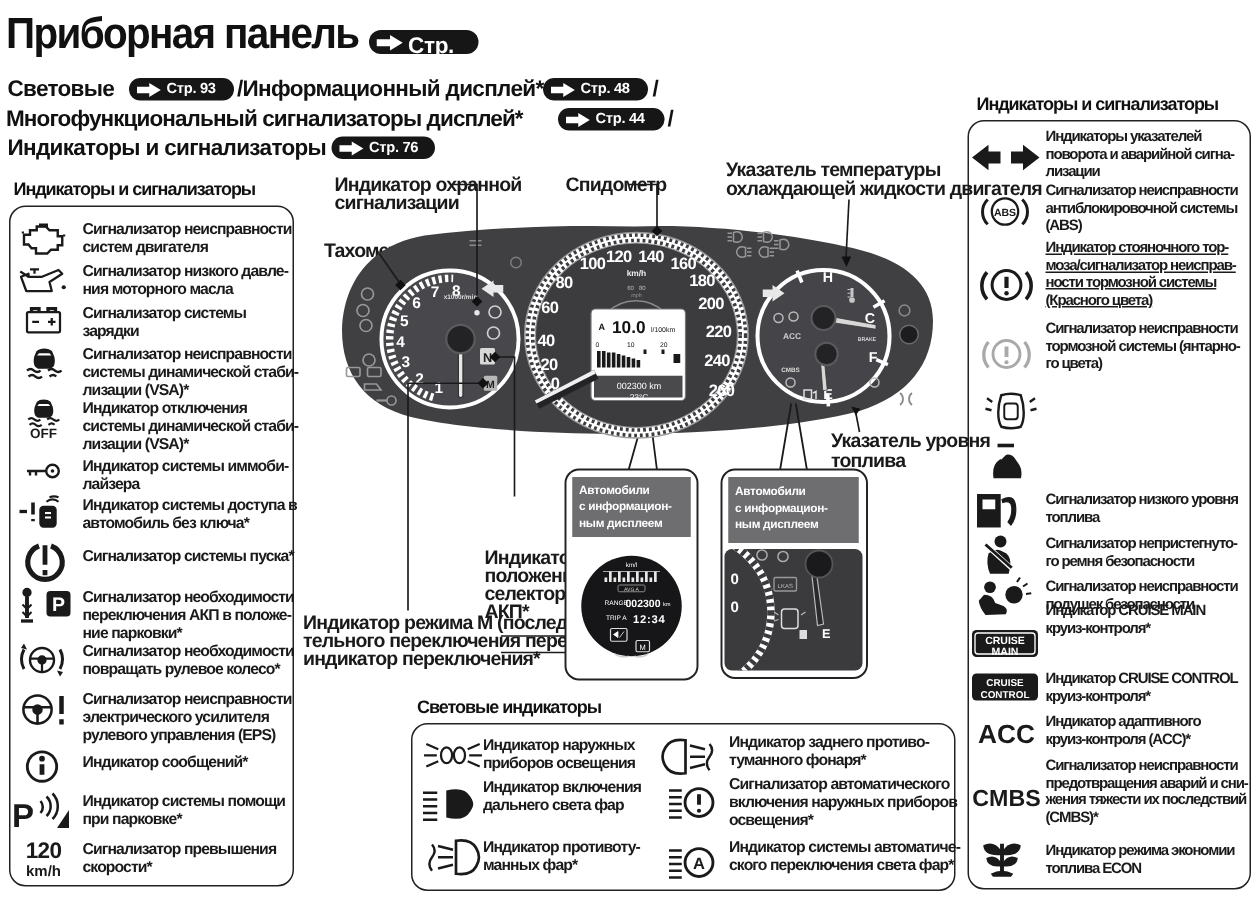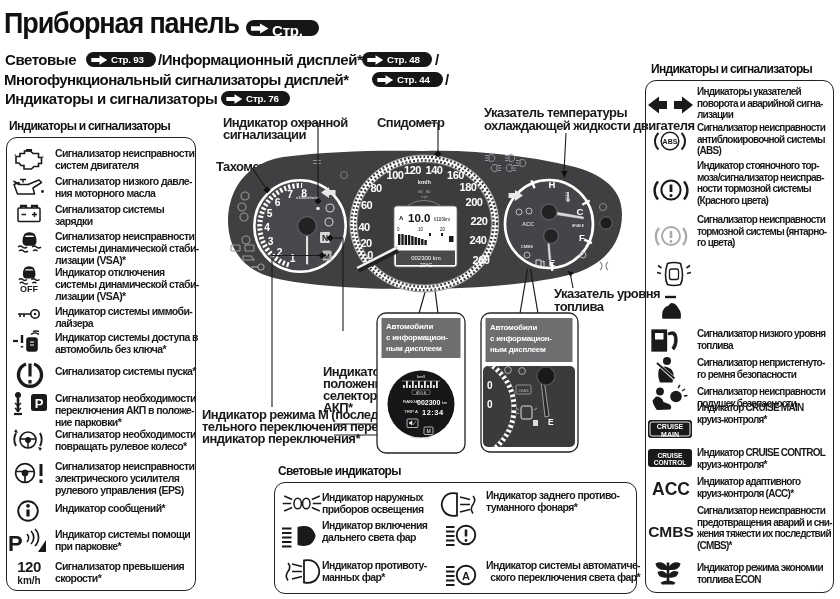"Индикатор стояночного тор-" div.t { text-decoration: none -> underline }
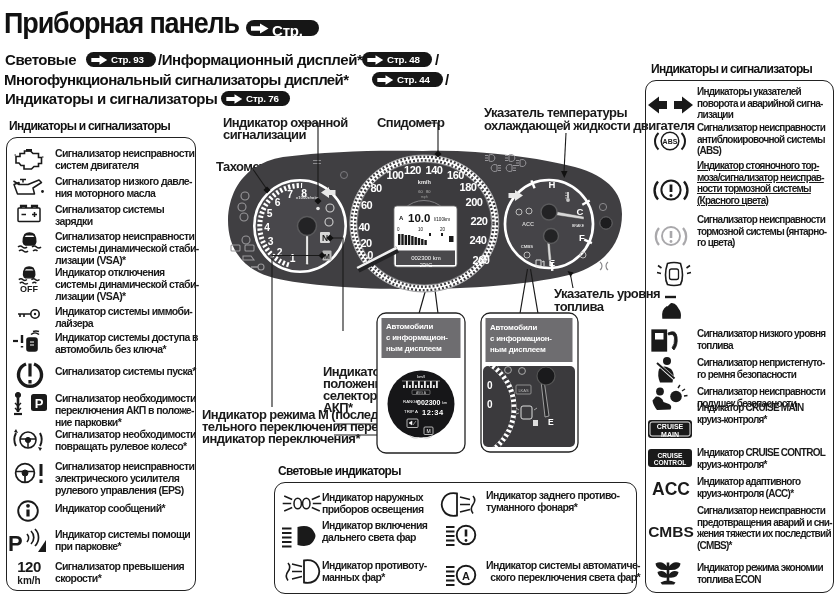"Сигнализатор автоматического" div.t { html: none -> <div>Сигнализатор автоматического<br>включения наружных приборов<br>освещения*</div> }
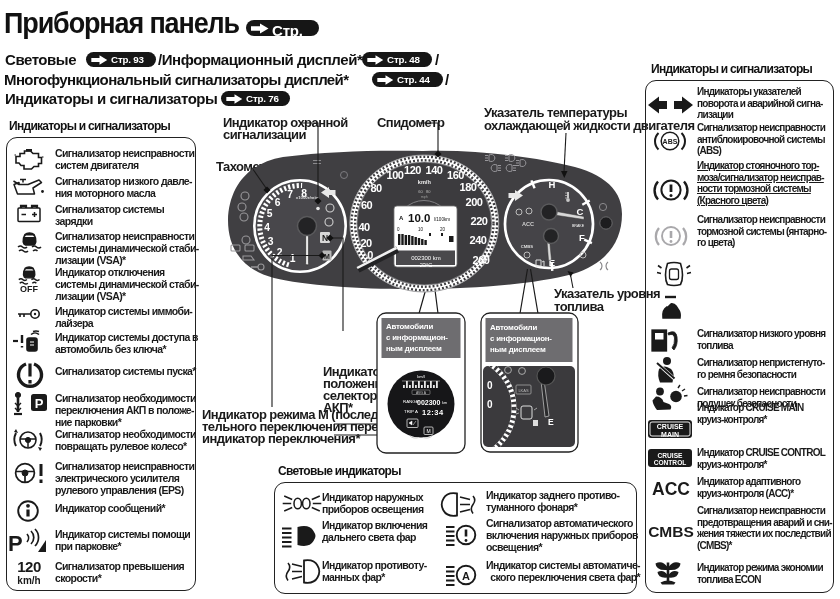"Индикатор системы автоматиче-" div.t { text-align: right -> none }
